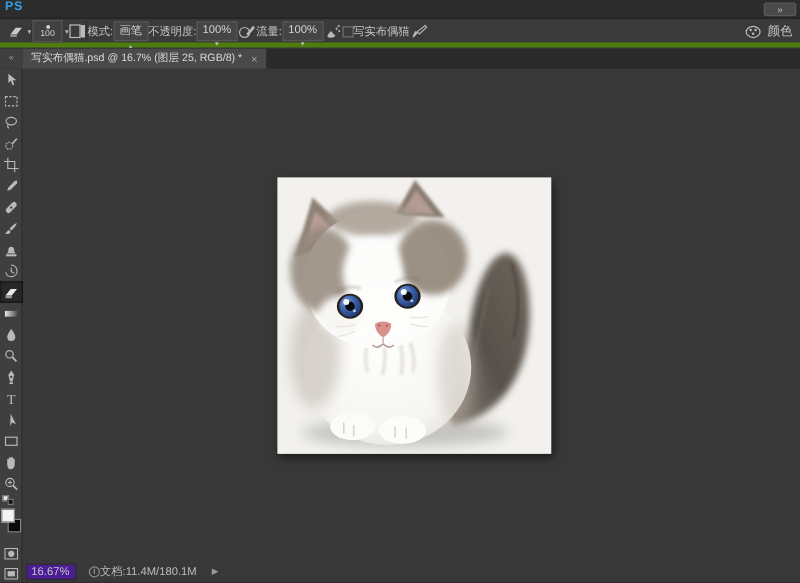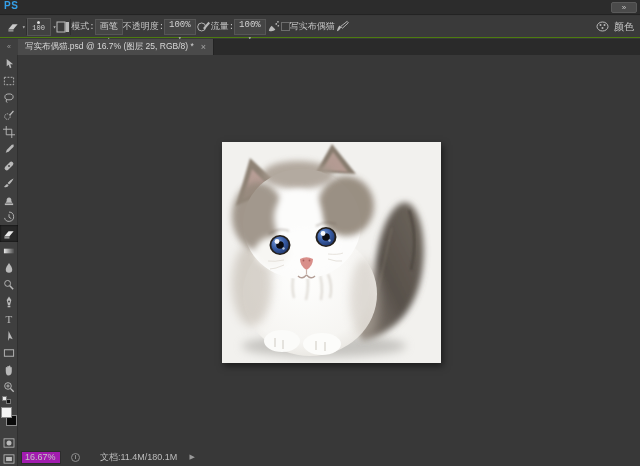"模式:" .optionsbar { border-bottom: 1px solid #4d7c0f -> 4px solid #4d7c0f; font-family: Liberation Mono, monospace -> none }
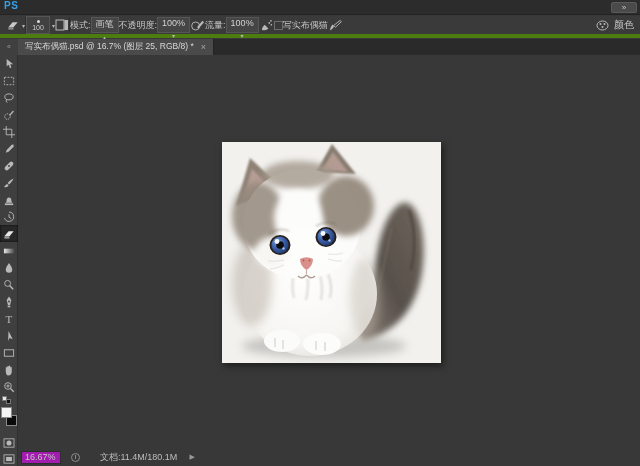"16.67%" .zoom-field { background: #a21caf -> #4c1d95 }
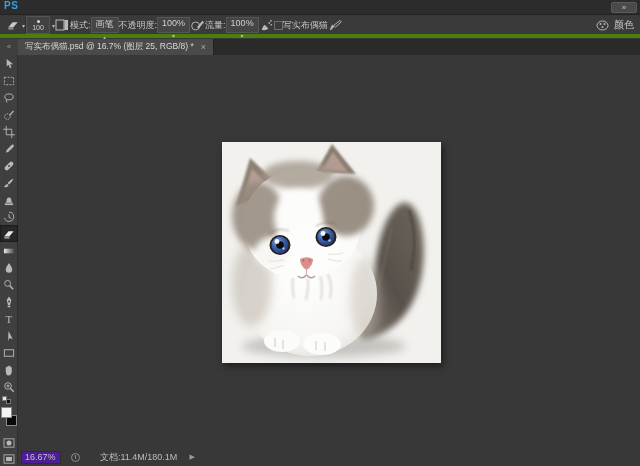"文档:11.4M/180.1M" .doc-info { margin-left: 20px -> none }
